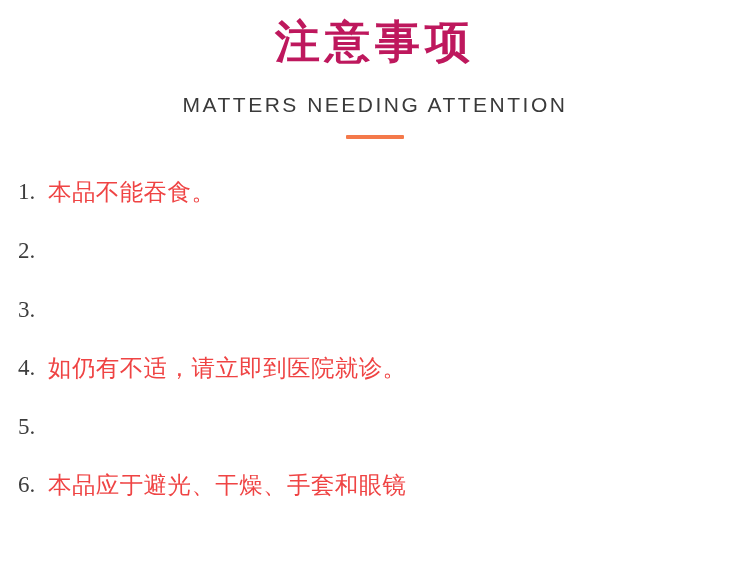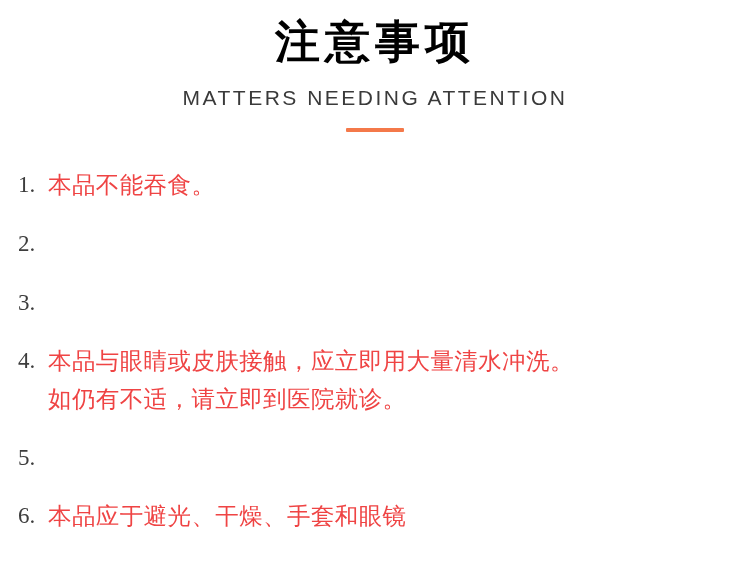"注意事项" .title-cn { color: #000000 -> #be185d }
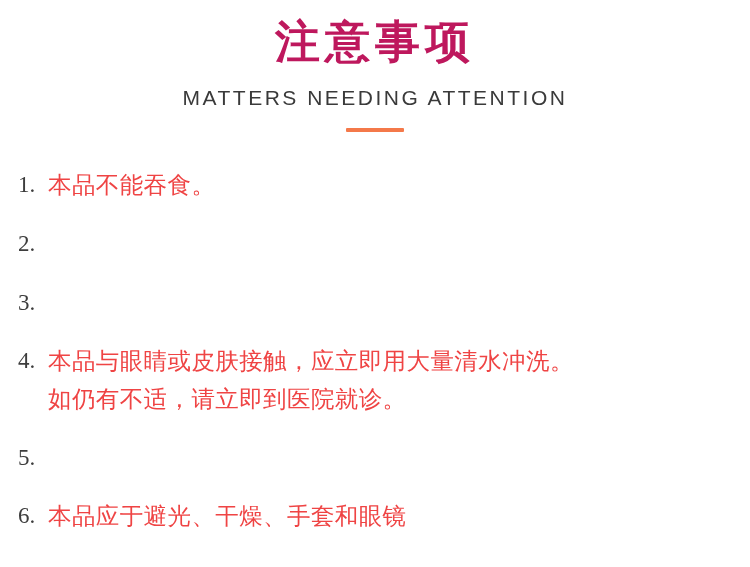"MATTERS NEEDING ATTENTION" .title-en { margin-top: 16px -> 23px }
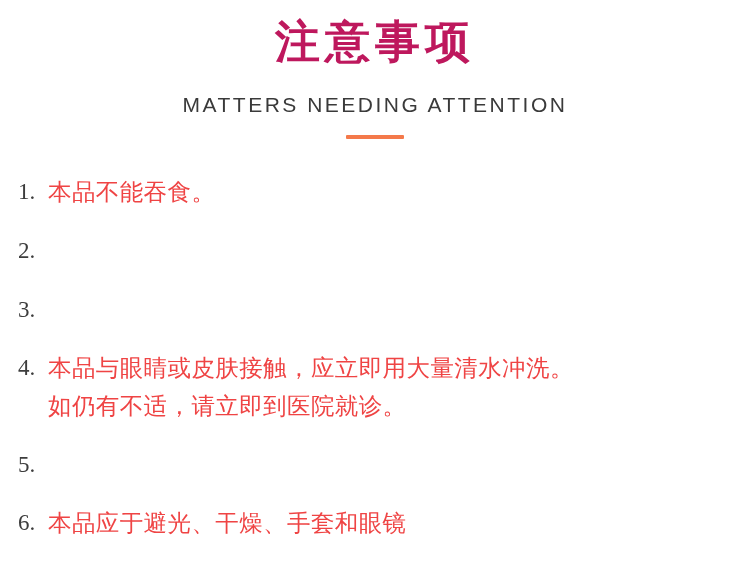"本品与眼睛或皮肤接触，应立即用大量清水冲洗。" span.line { html: <span>本品与眼睛或皮肤接触，应立即用大量清水冲洗。</span> -> none }
